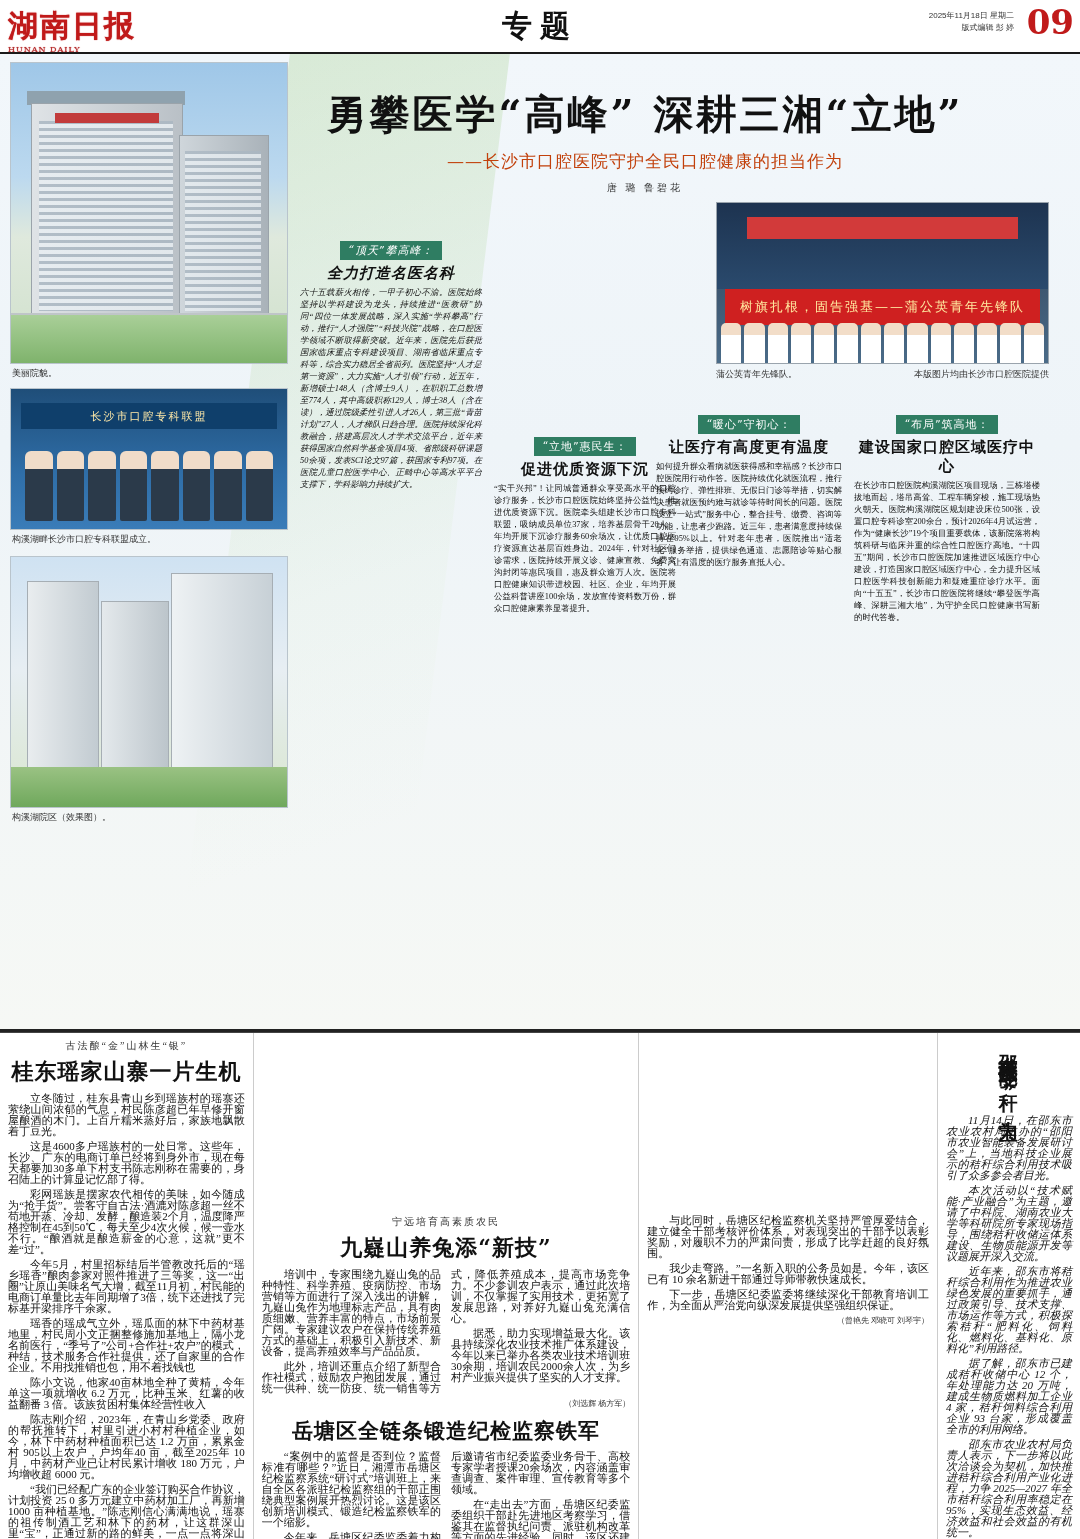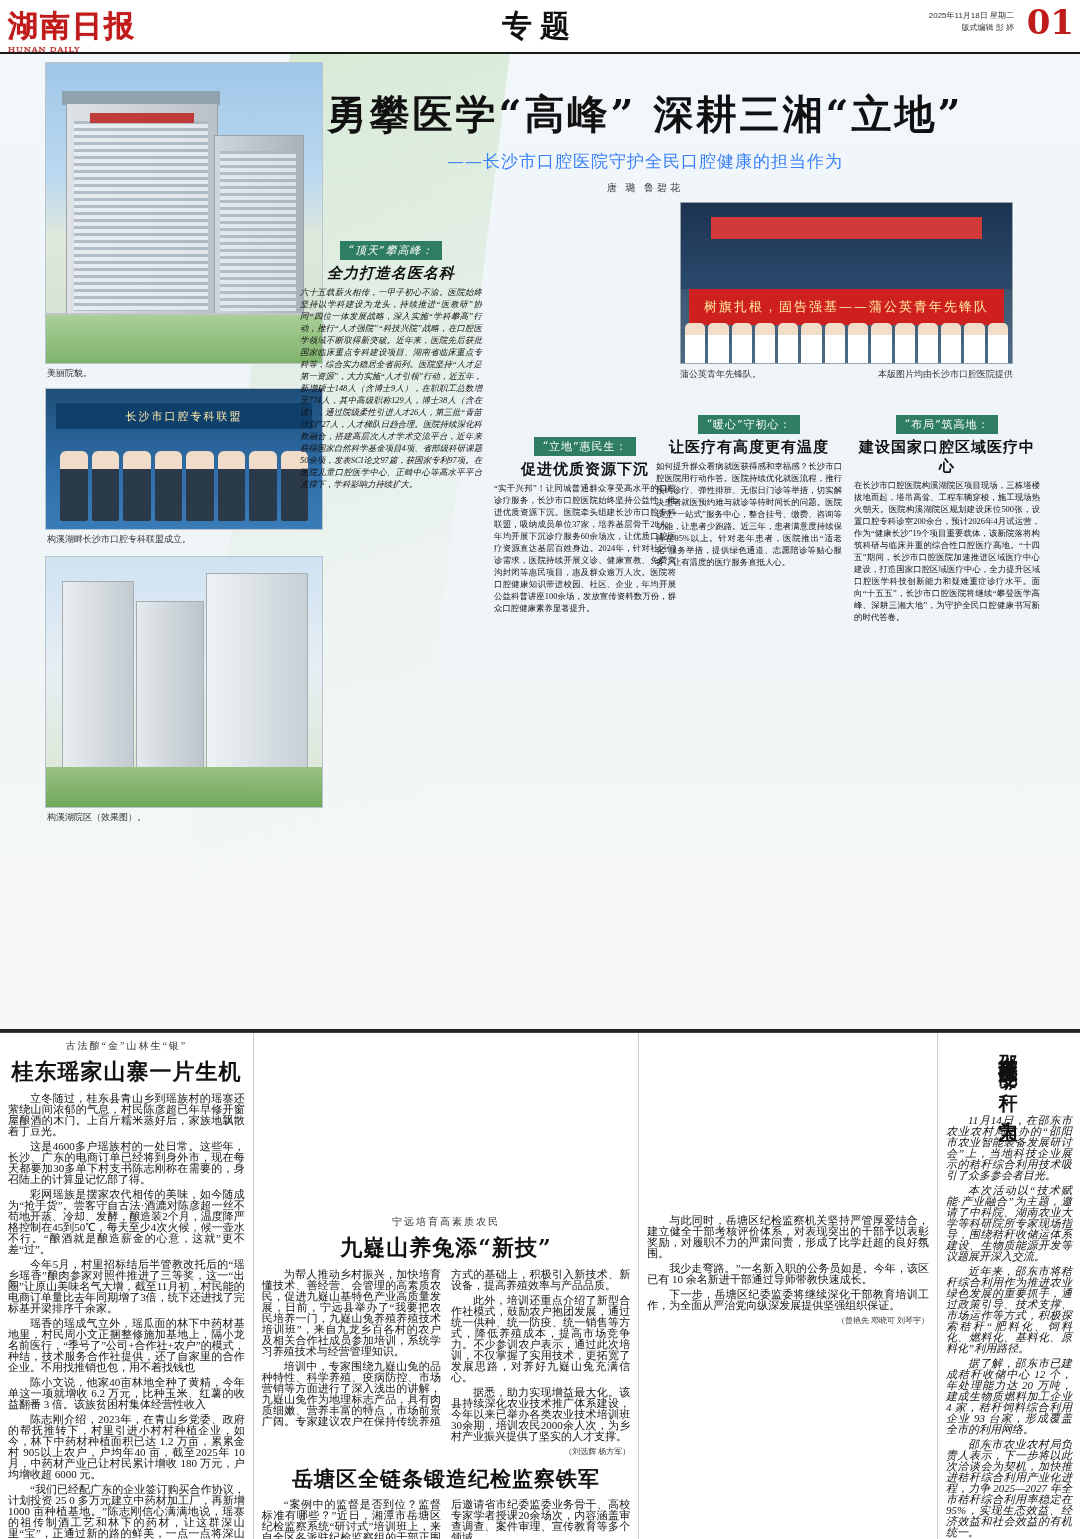"01" div.mast-page { text: 01 -> 09 }
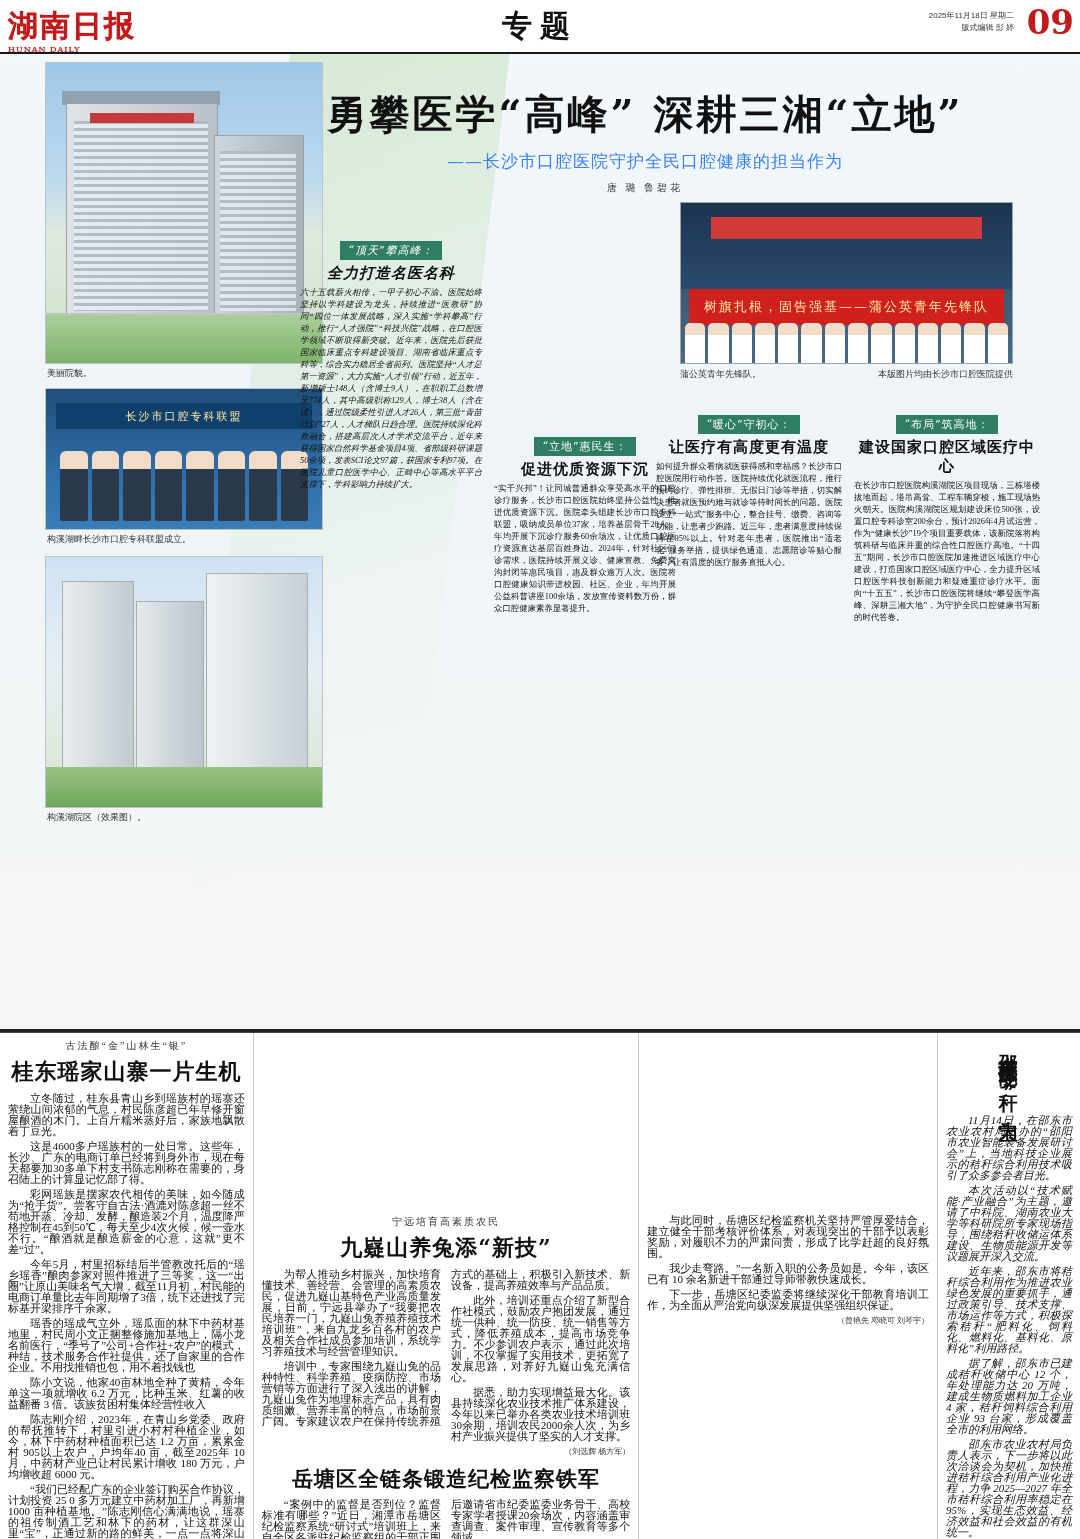"——长沙市口腔医院守护全民口腔健康的担当作为" .h-sub { color: #3b82f6 -> #c2410c }
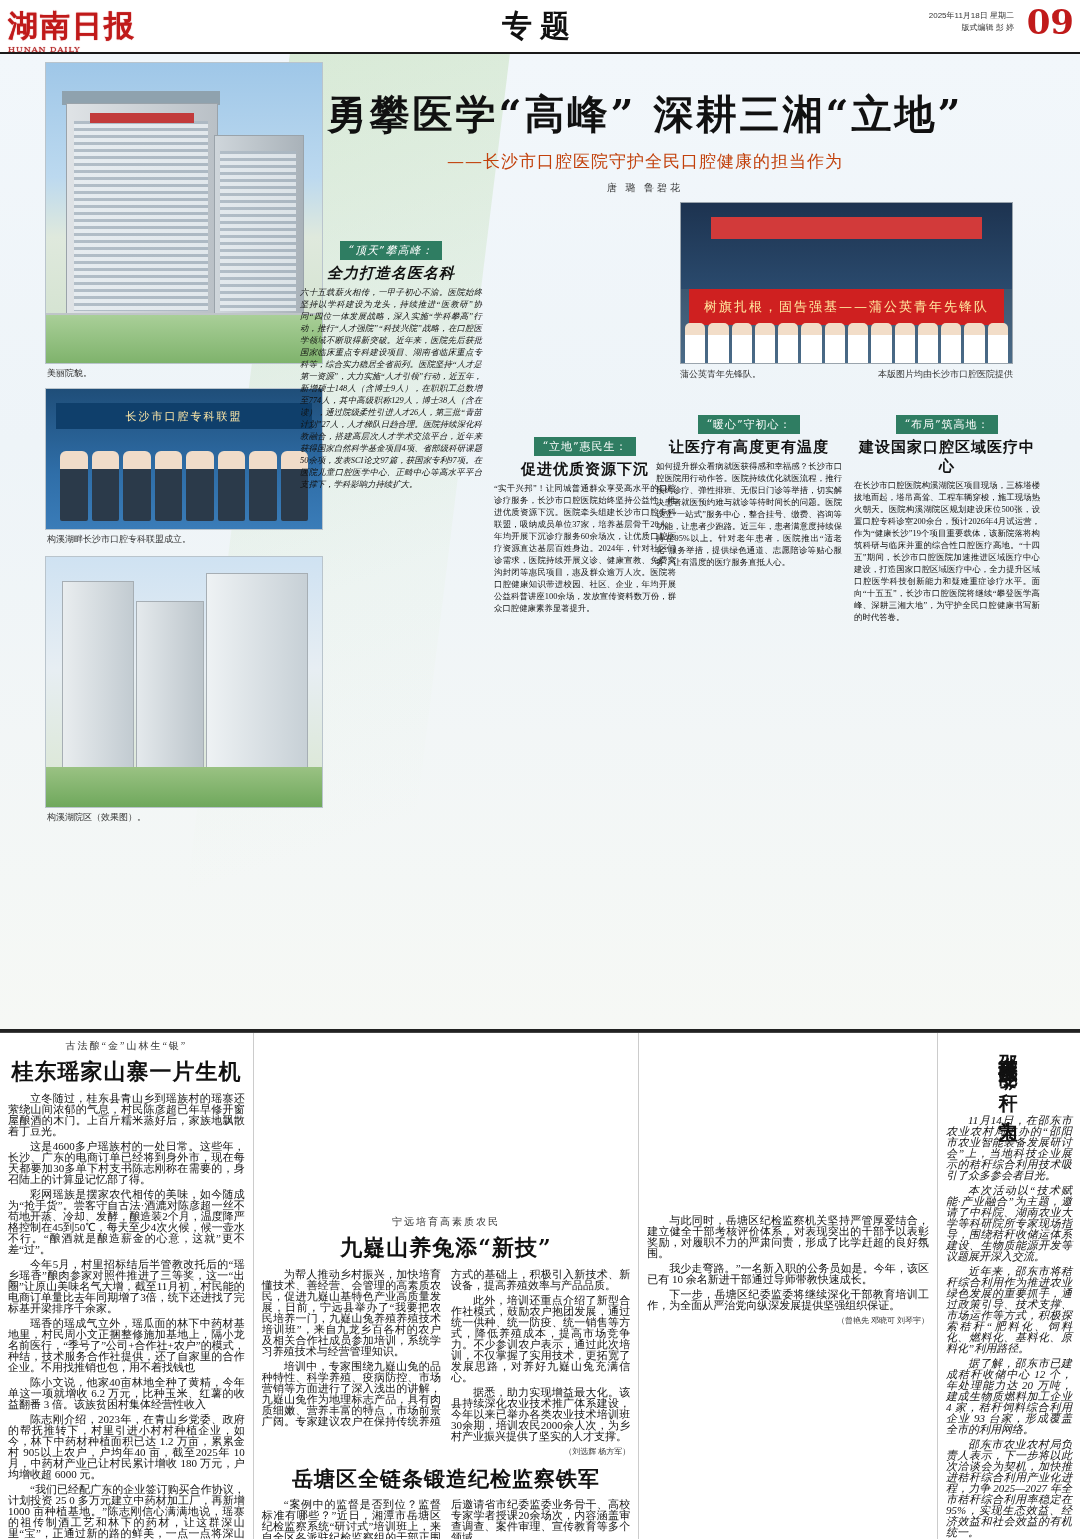"树旗扎根，固告强基——蒲公英青年先锋队" .rphotos { left: 680px -> 716px }
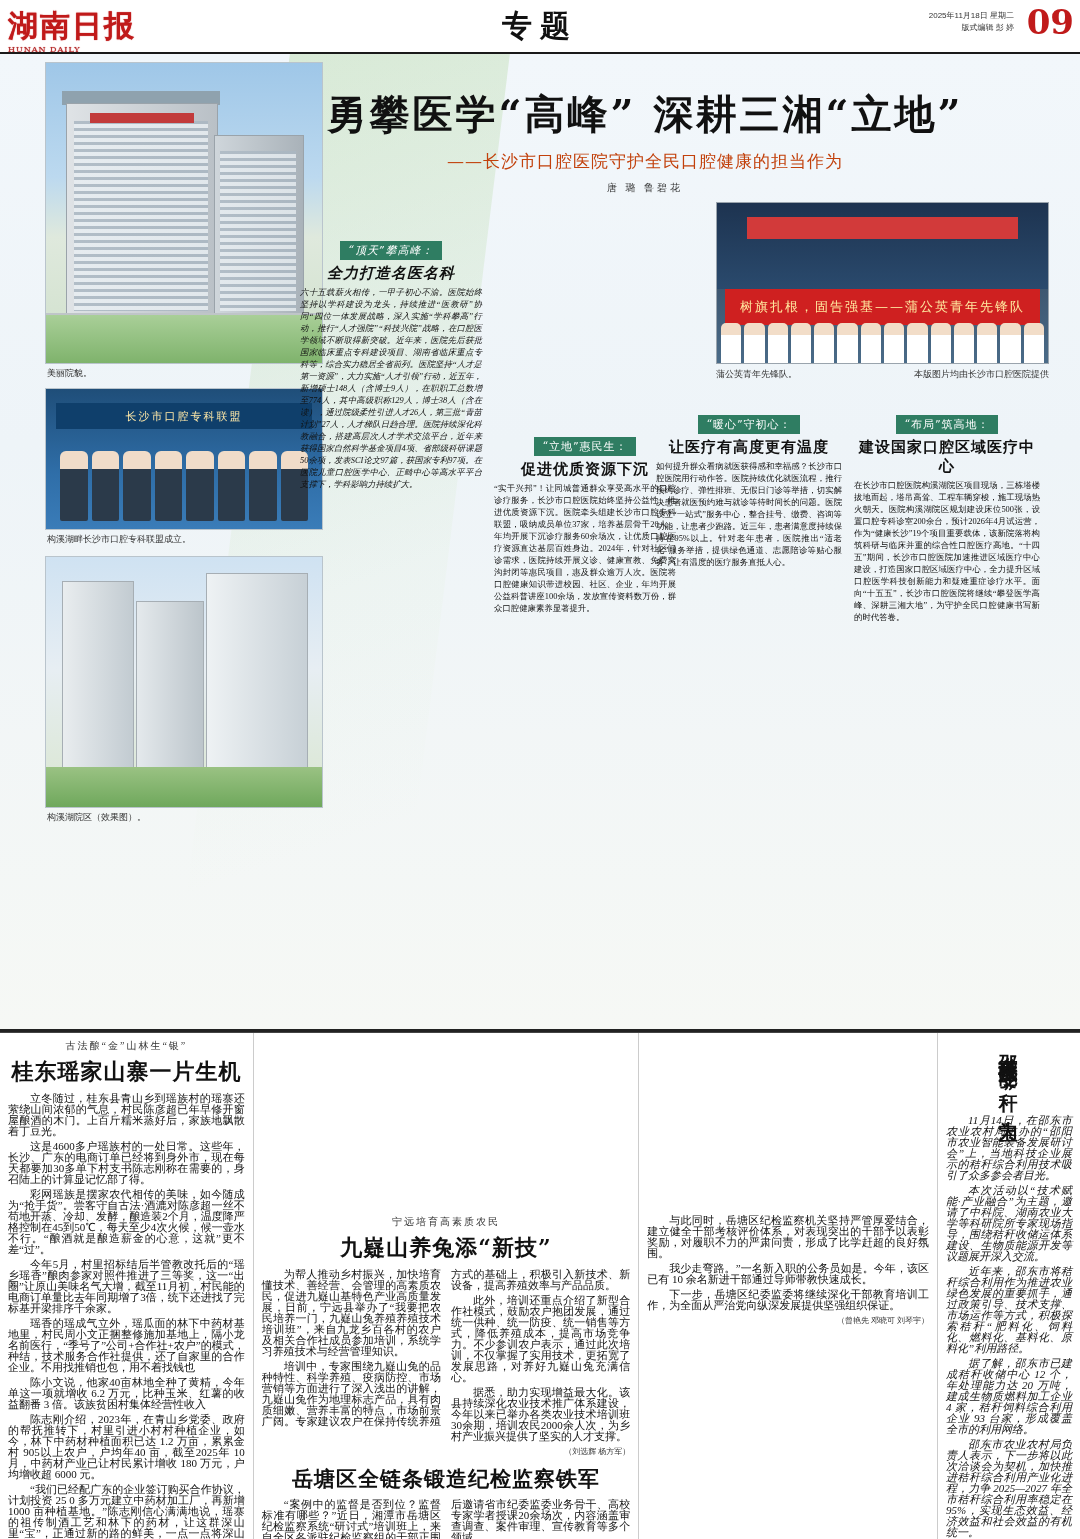"美丽院貌。" .photo-col { margin-left: 35px -> none }
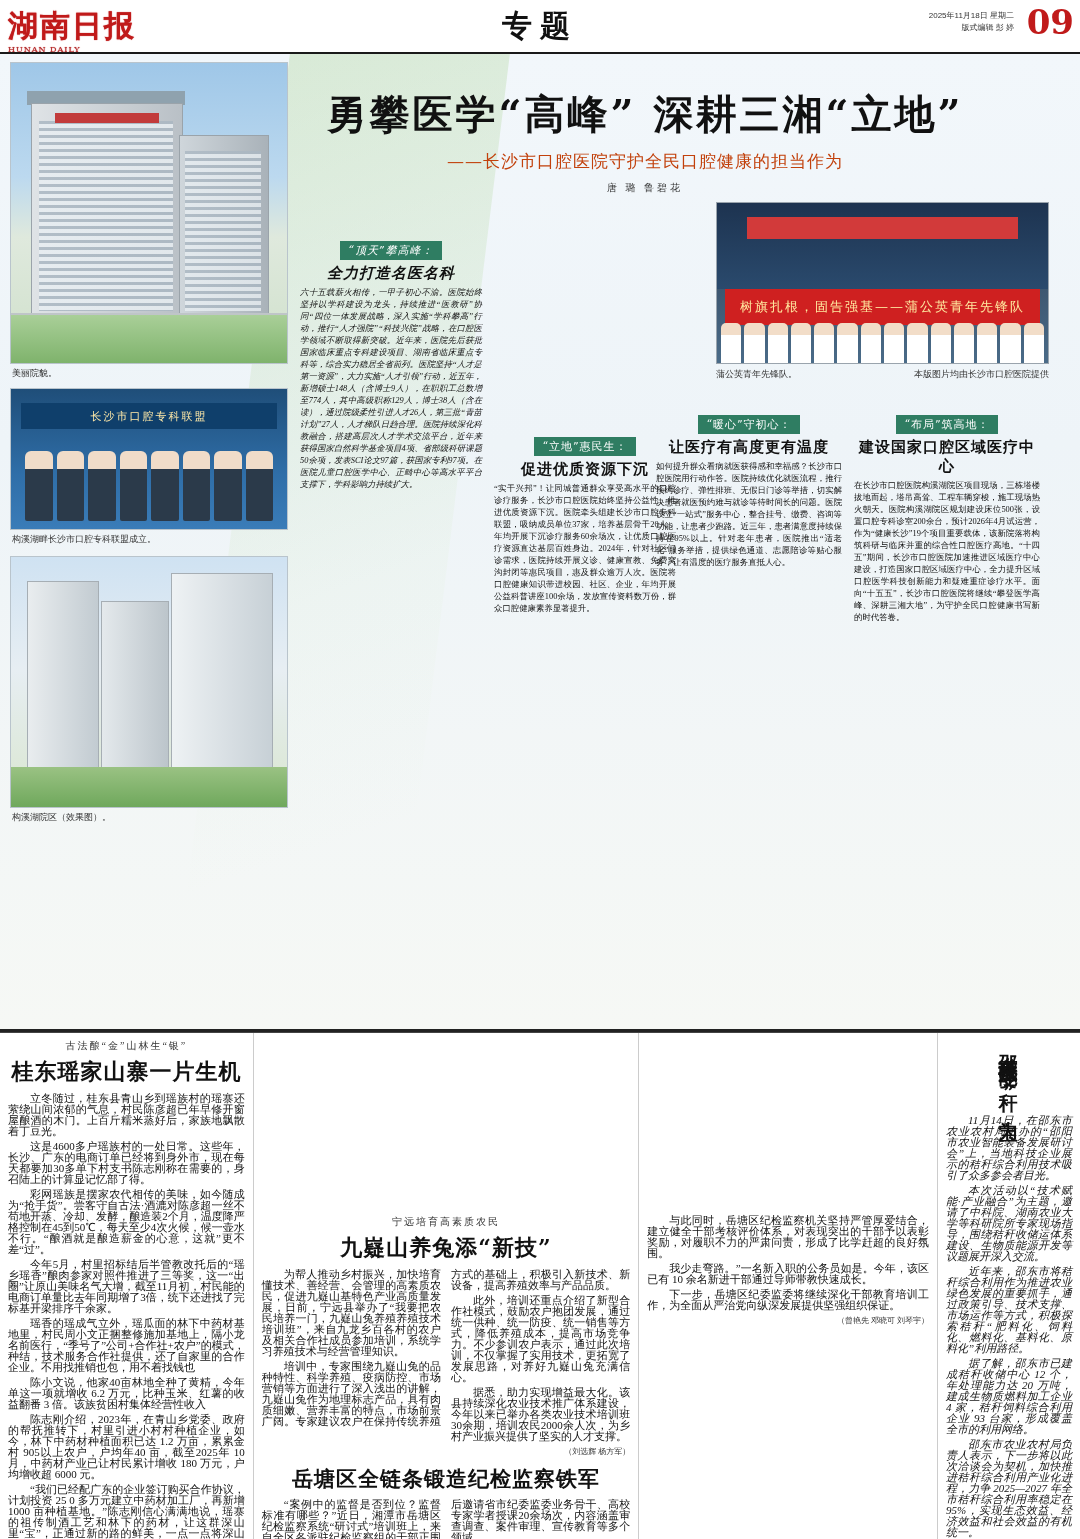"为帮人推动乡村振兴，加快培育懂技术、善经营、会管理的高素质农民，促进九嶷山基特色" p { html: <p>为帮人推动乡村振兴，加快培育懂技术、善经营、会管理的高素质农民，促进九嶷山基特色产业高质量发展，日前，宁远县举办了“我要把农民培养一门，九嶷山兔养殖养殖技术培训班”，来自九龙乡百各村的农户及相关合作社成员参加培训，系统学习养殖技术与经营管理知识。</p> -> none }
